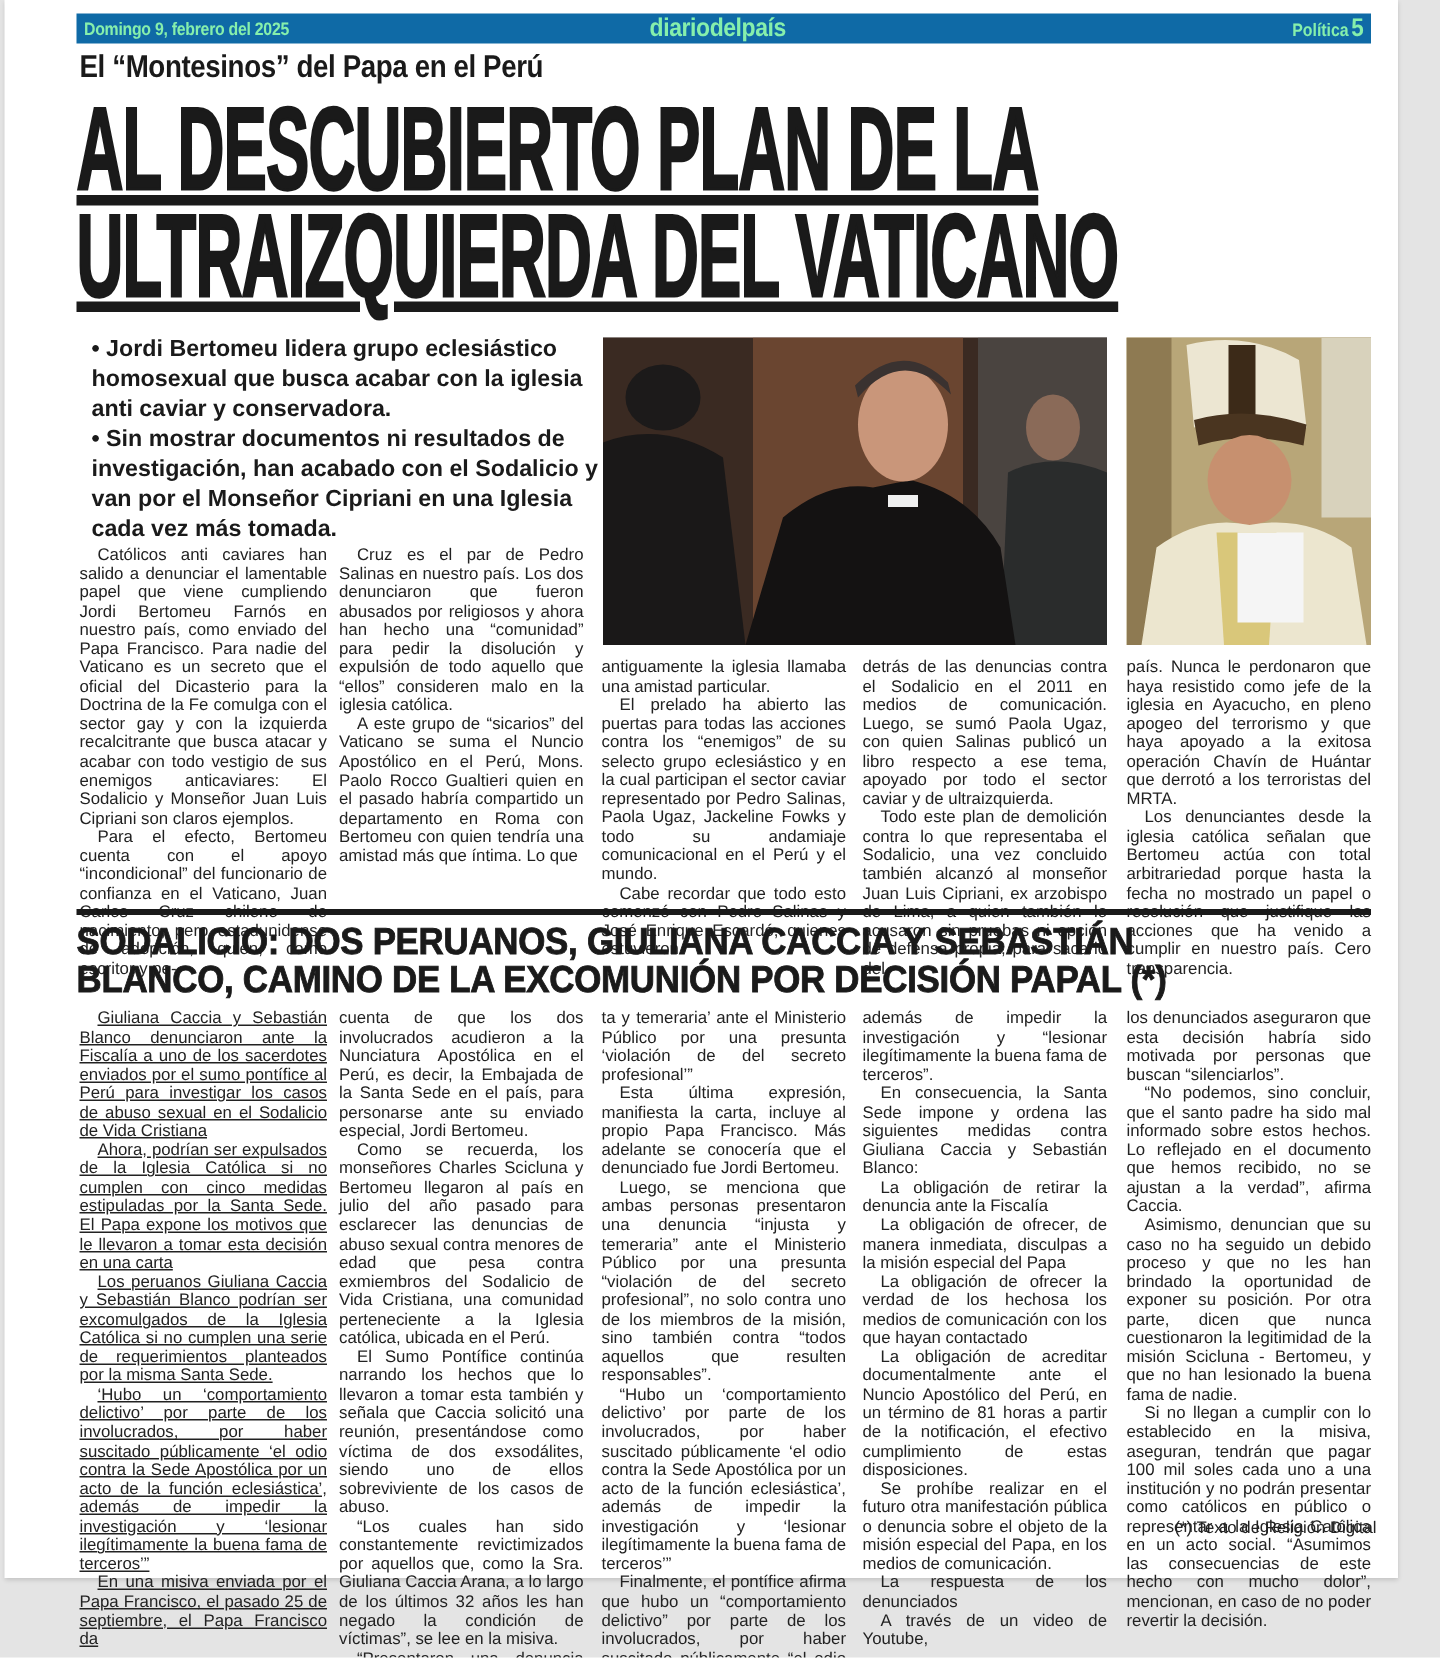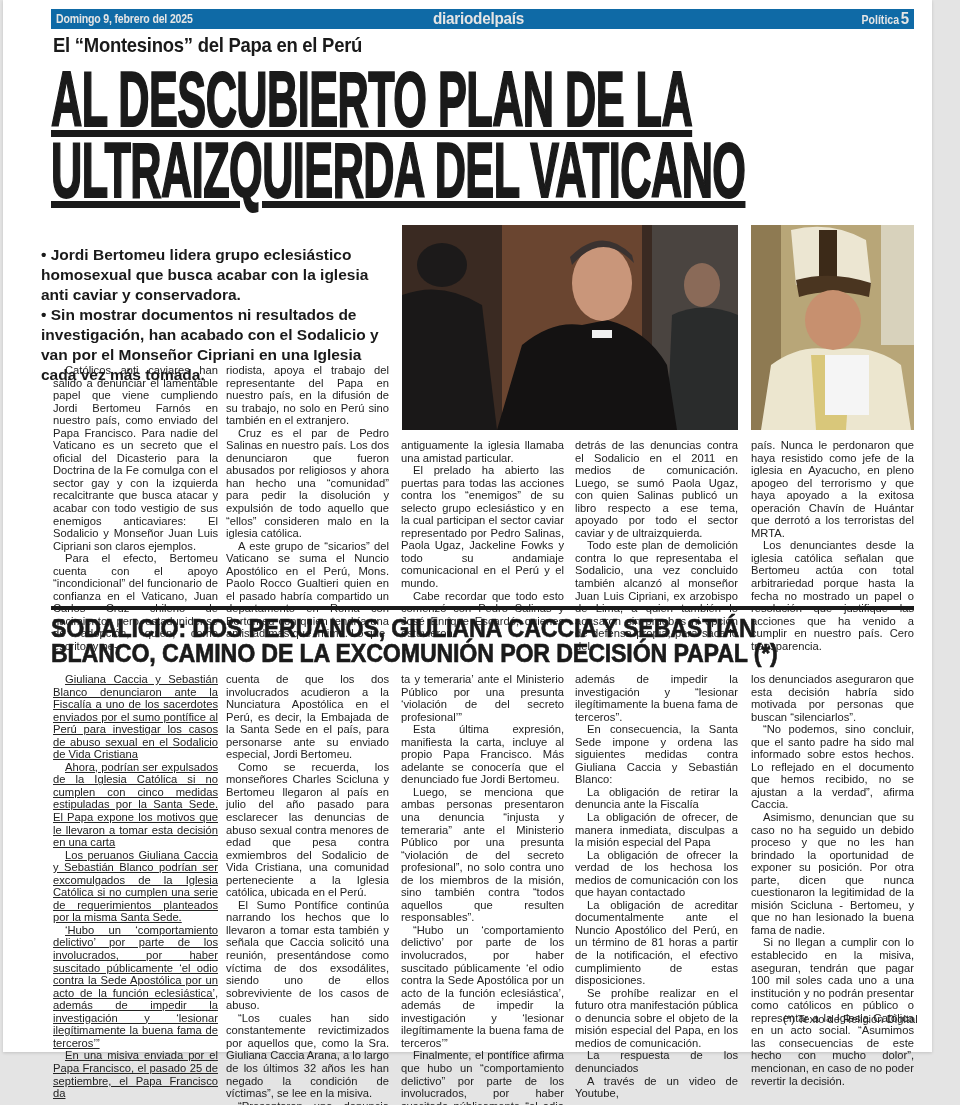"Domingo 9, febrero del 2025" .topbar { color: #e5e5e5 -> #86efac }
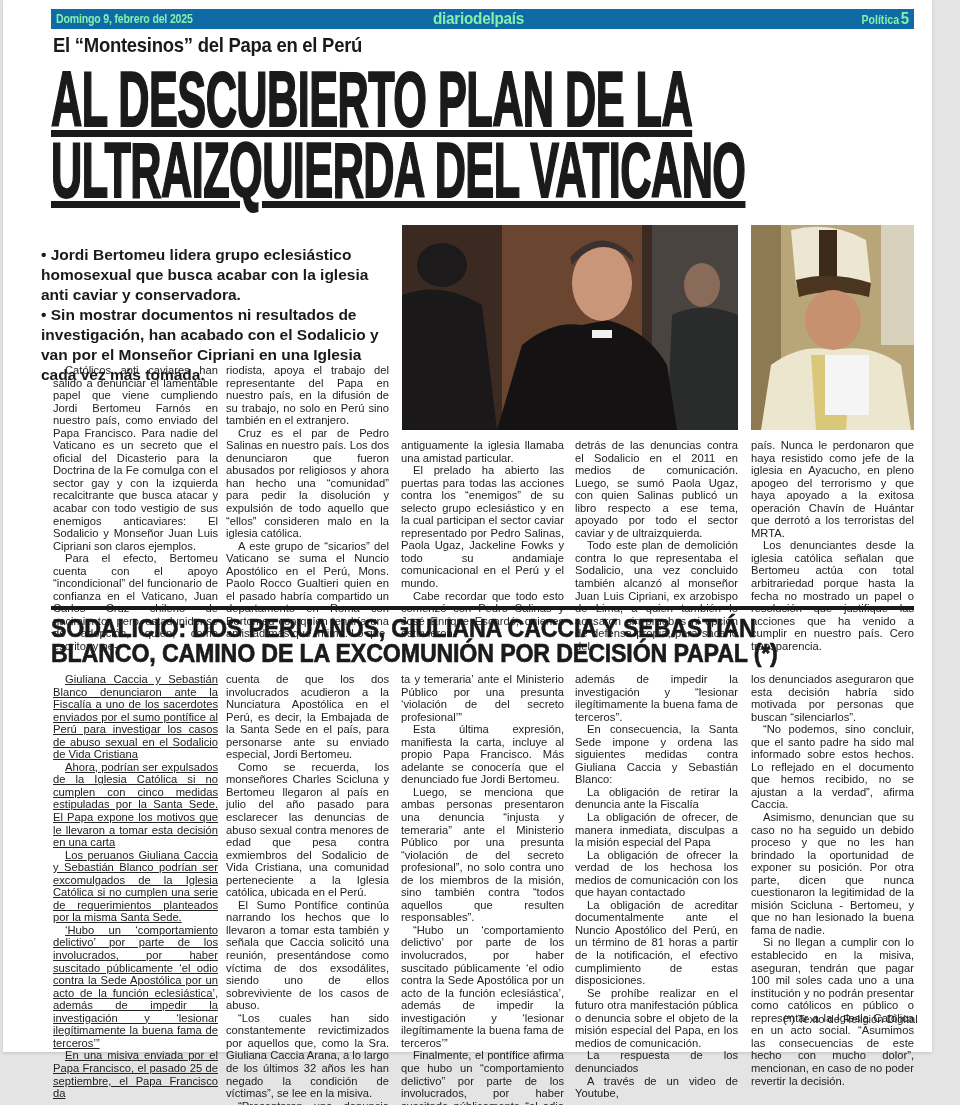"• Jordi Bertomeu lidera grupo" .bullets { left: 38px -> 58px; margin-top: 22px -> none }
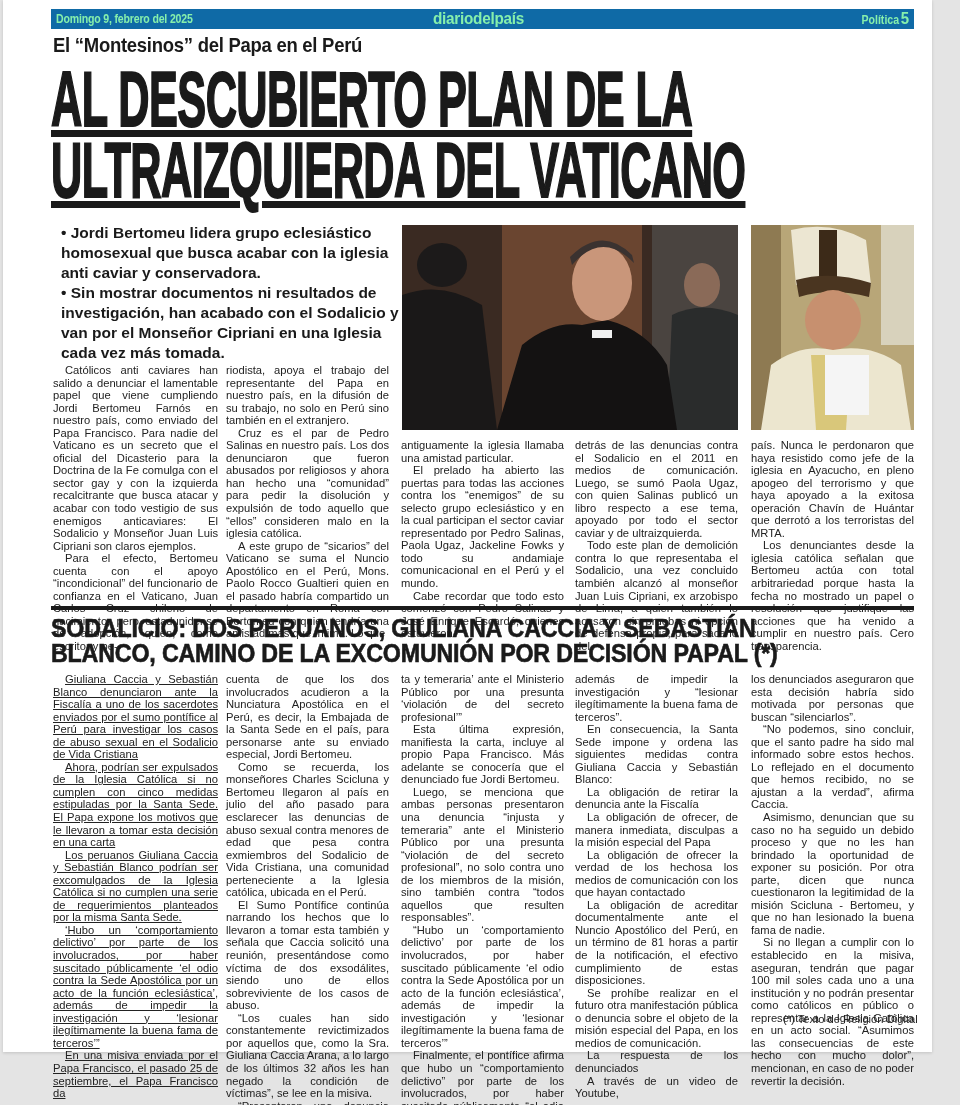"riodista, apoya el trabajo del" p.noind { html: <p>riodista, apoya el trabajo del representante del Papa en nuestro país, en la difusión de su trabajo, no solo en Perú sino también en el extranjero.</p> -> none }
